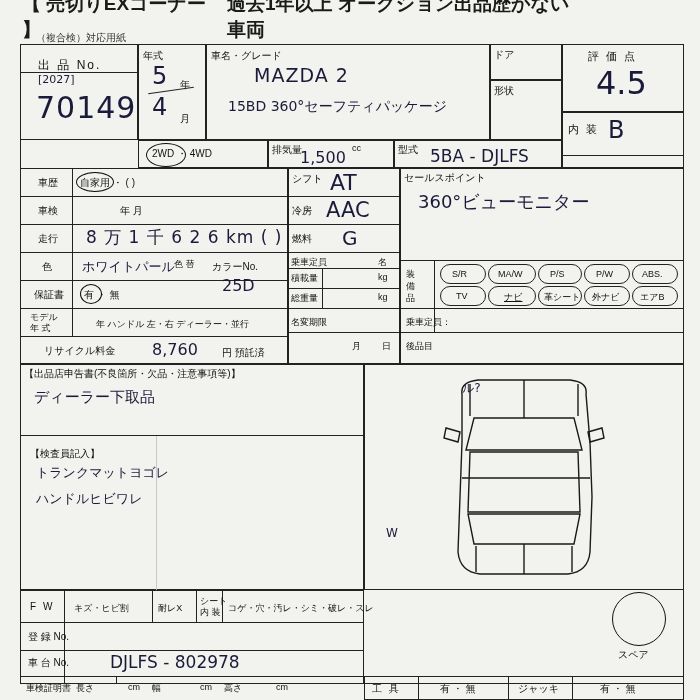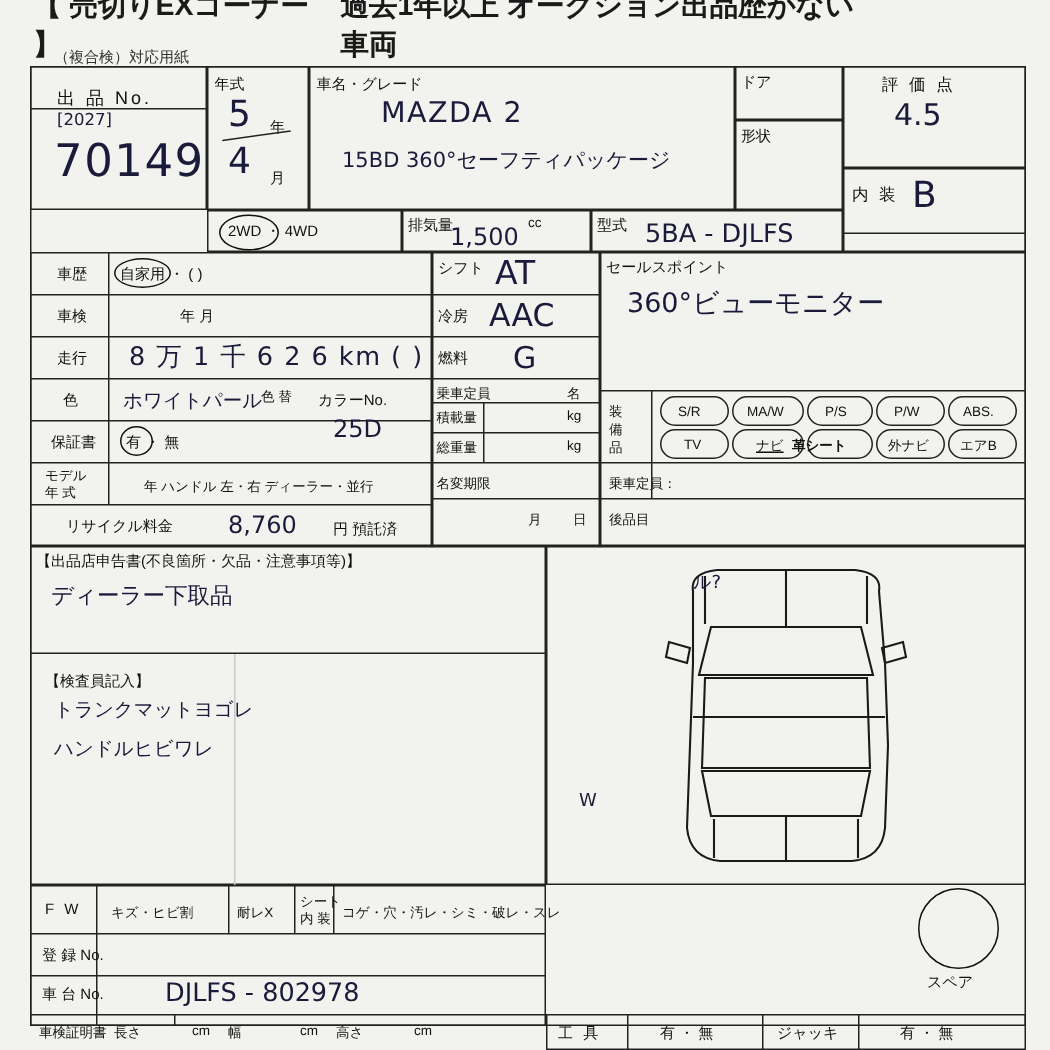"4.5" div.hw { font-size: 20px -> 32px }
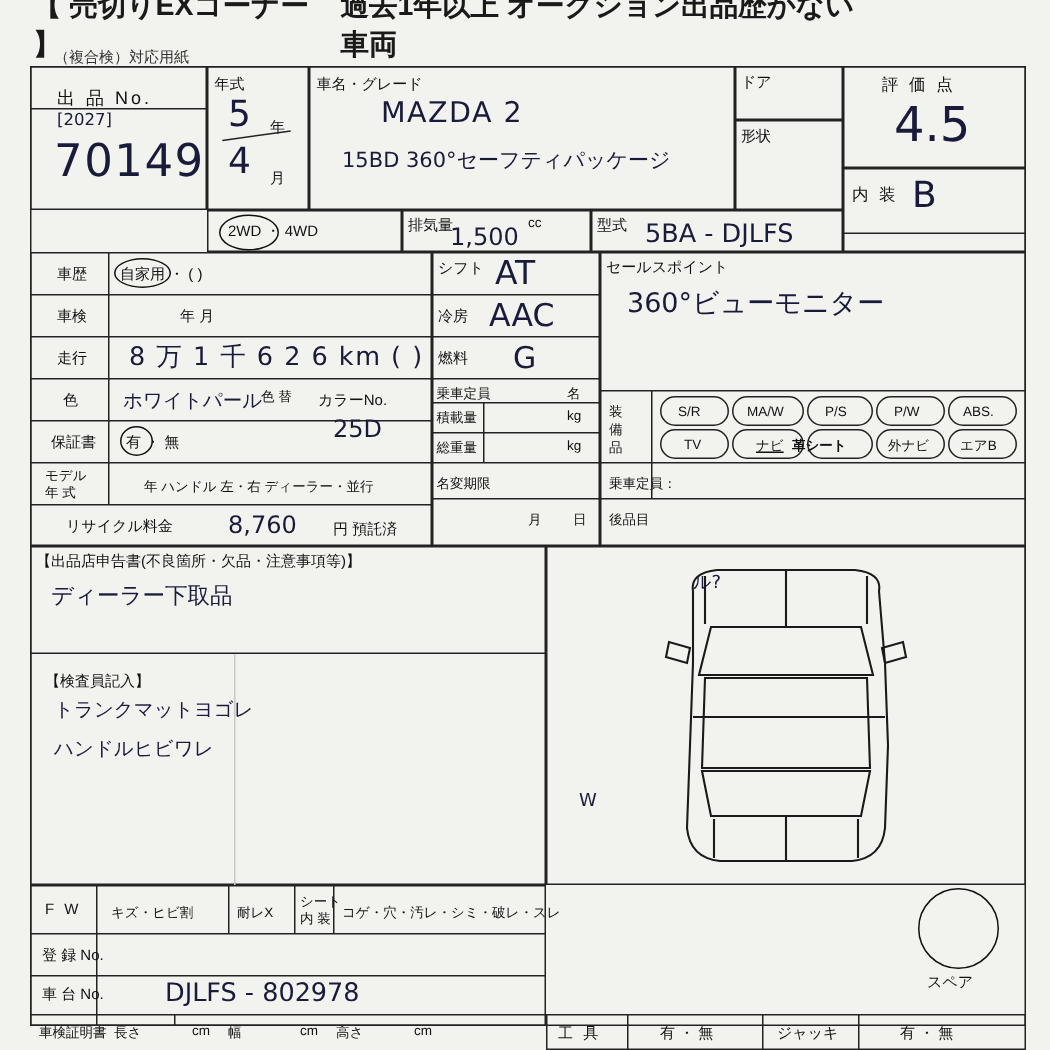"革シート" div.lbl { font-weight: bold -> none; left: 528px -> 544px }
